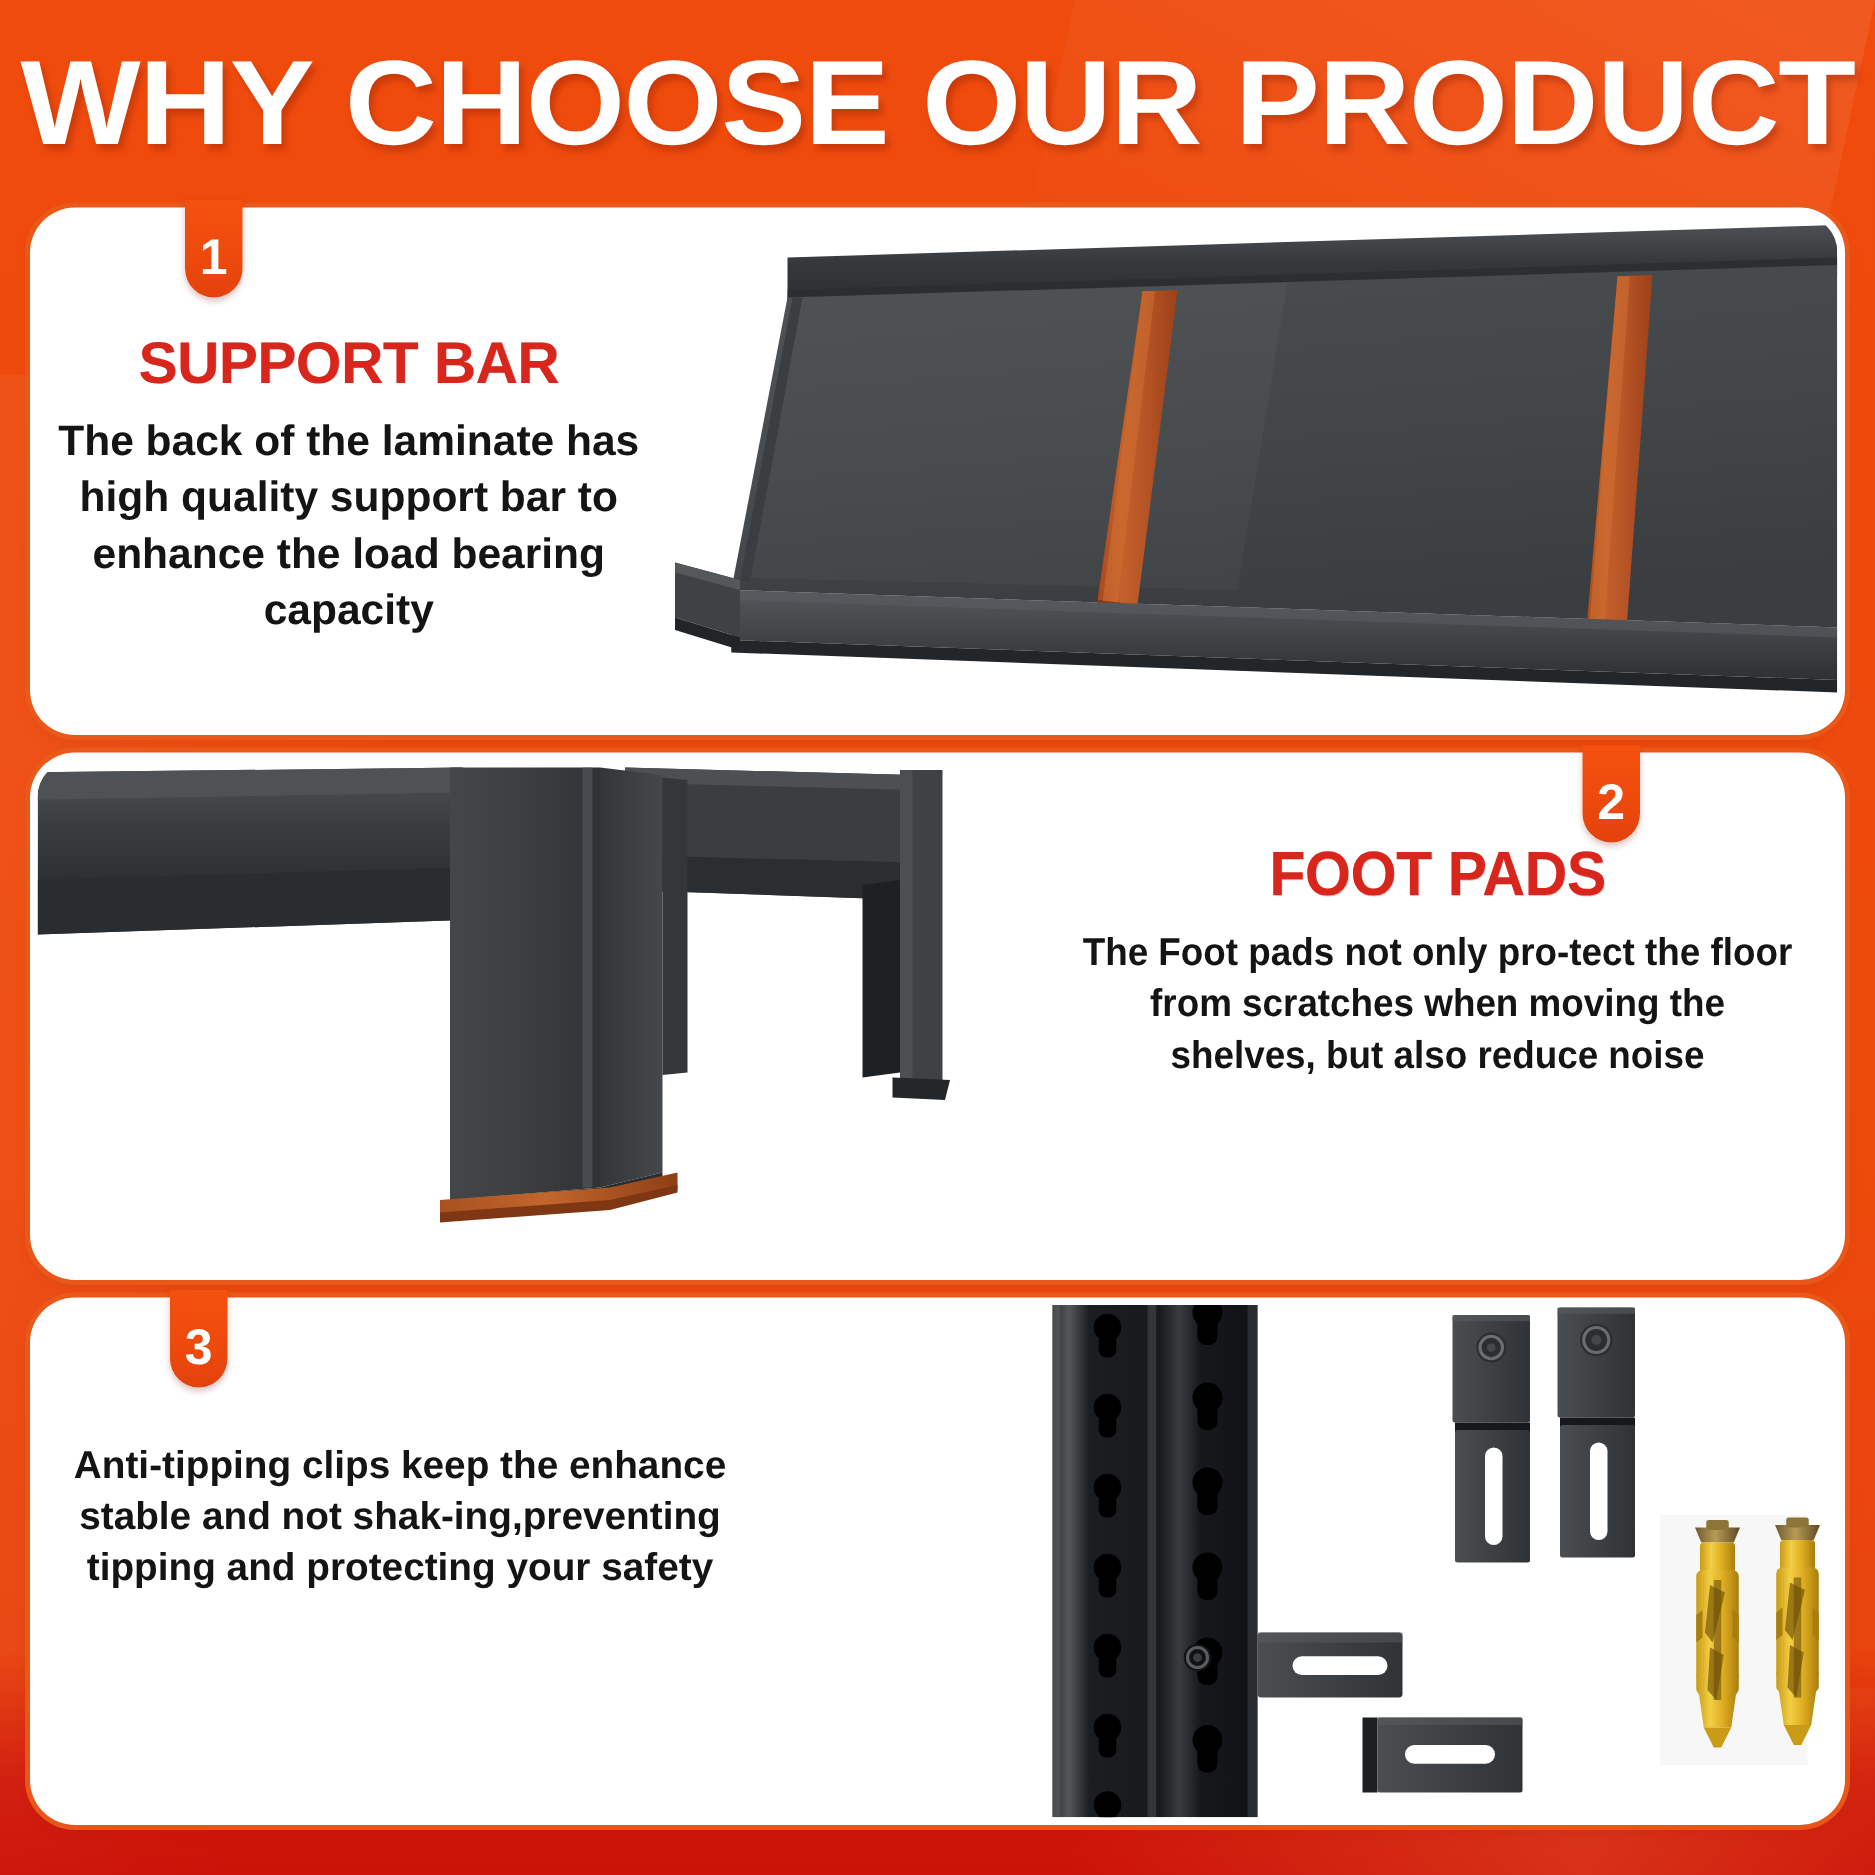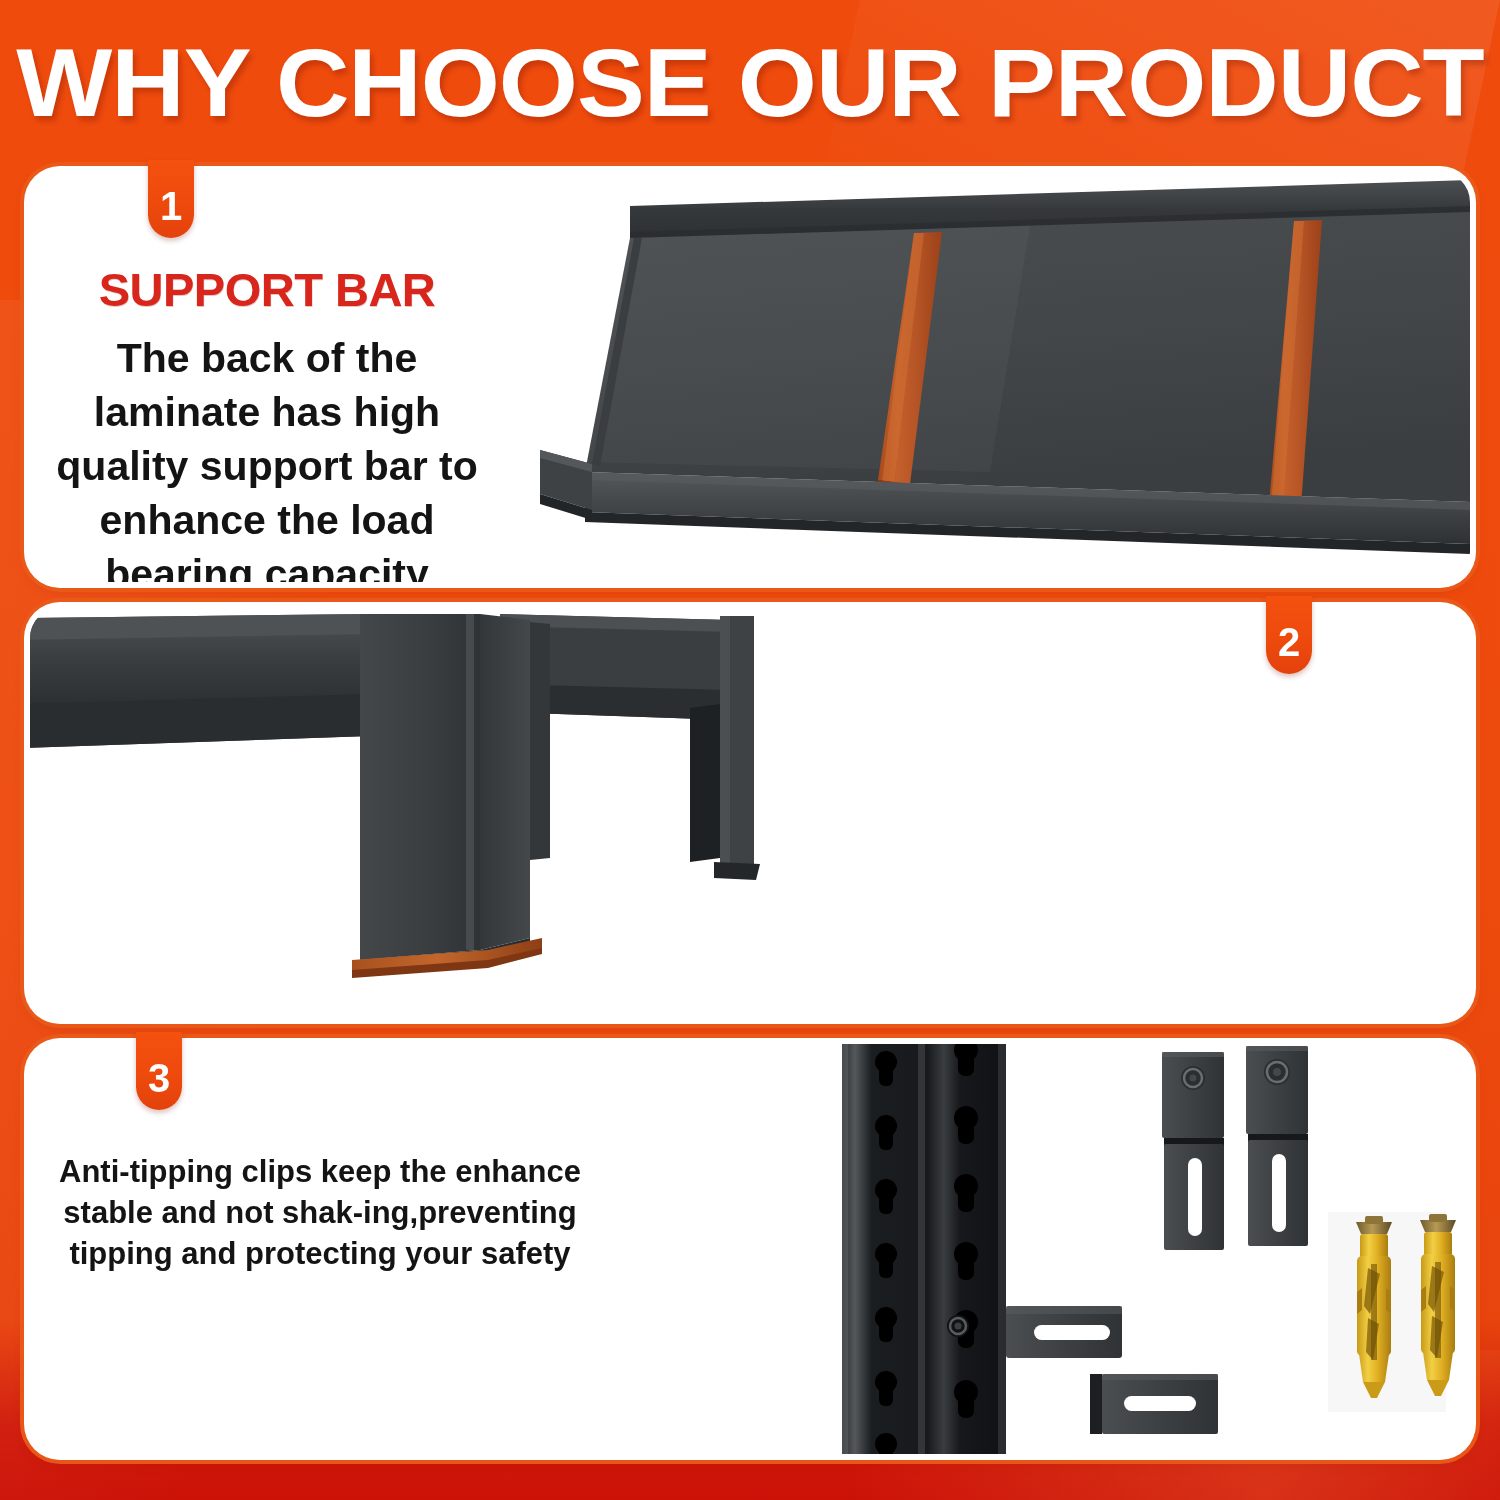"SUPPORT BAR" div.textblock { left: 2px -> 14px }
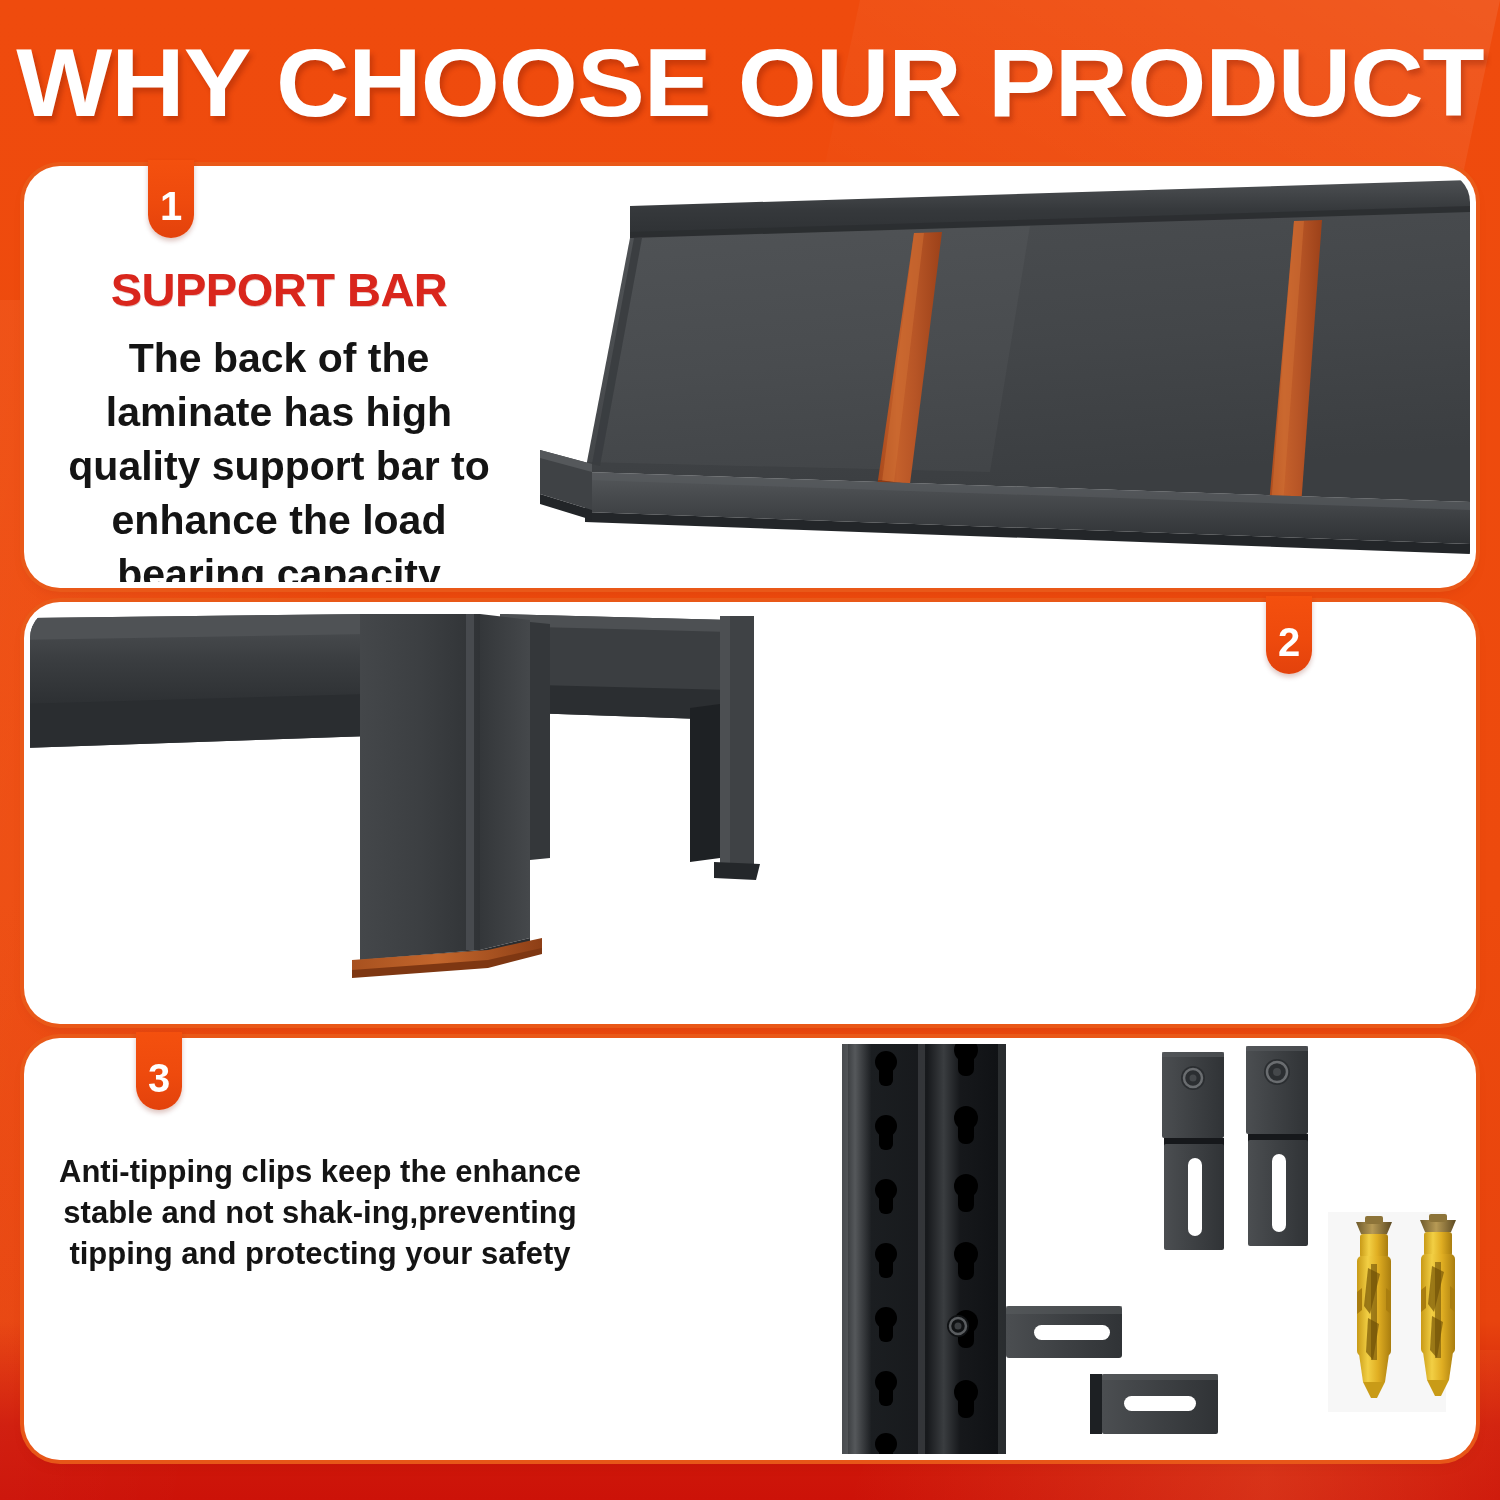"The back of the laminate" #text-1 .body { font-size: 41px -> 34px }
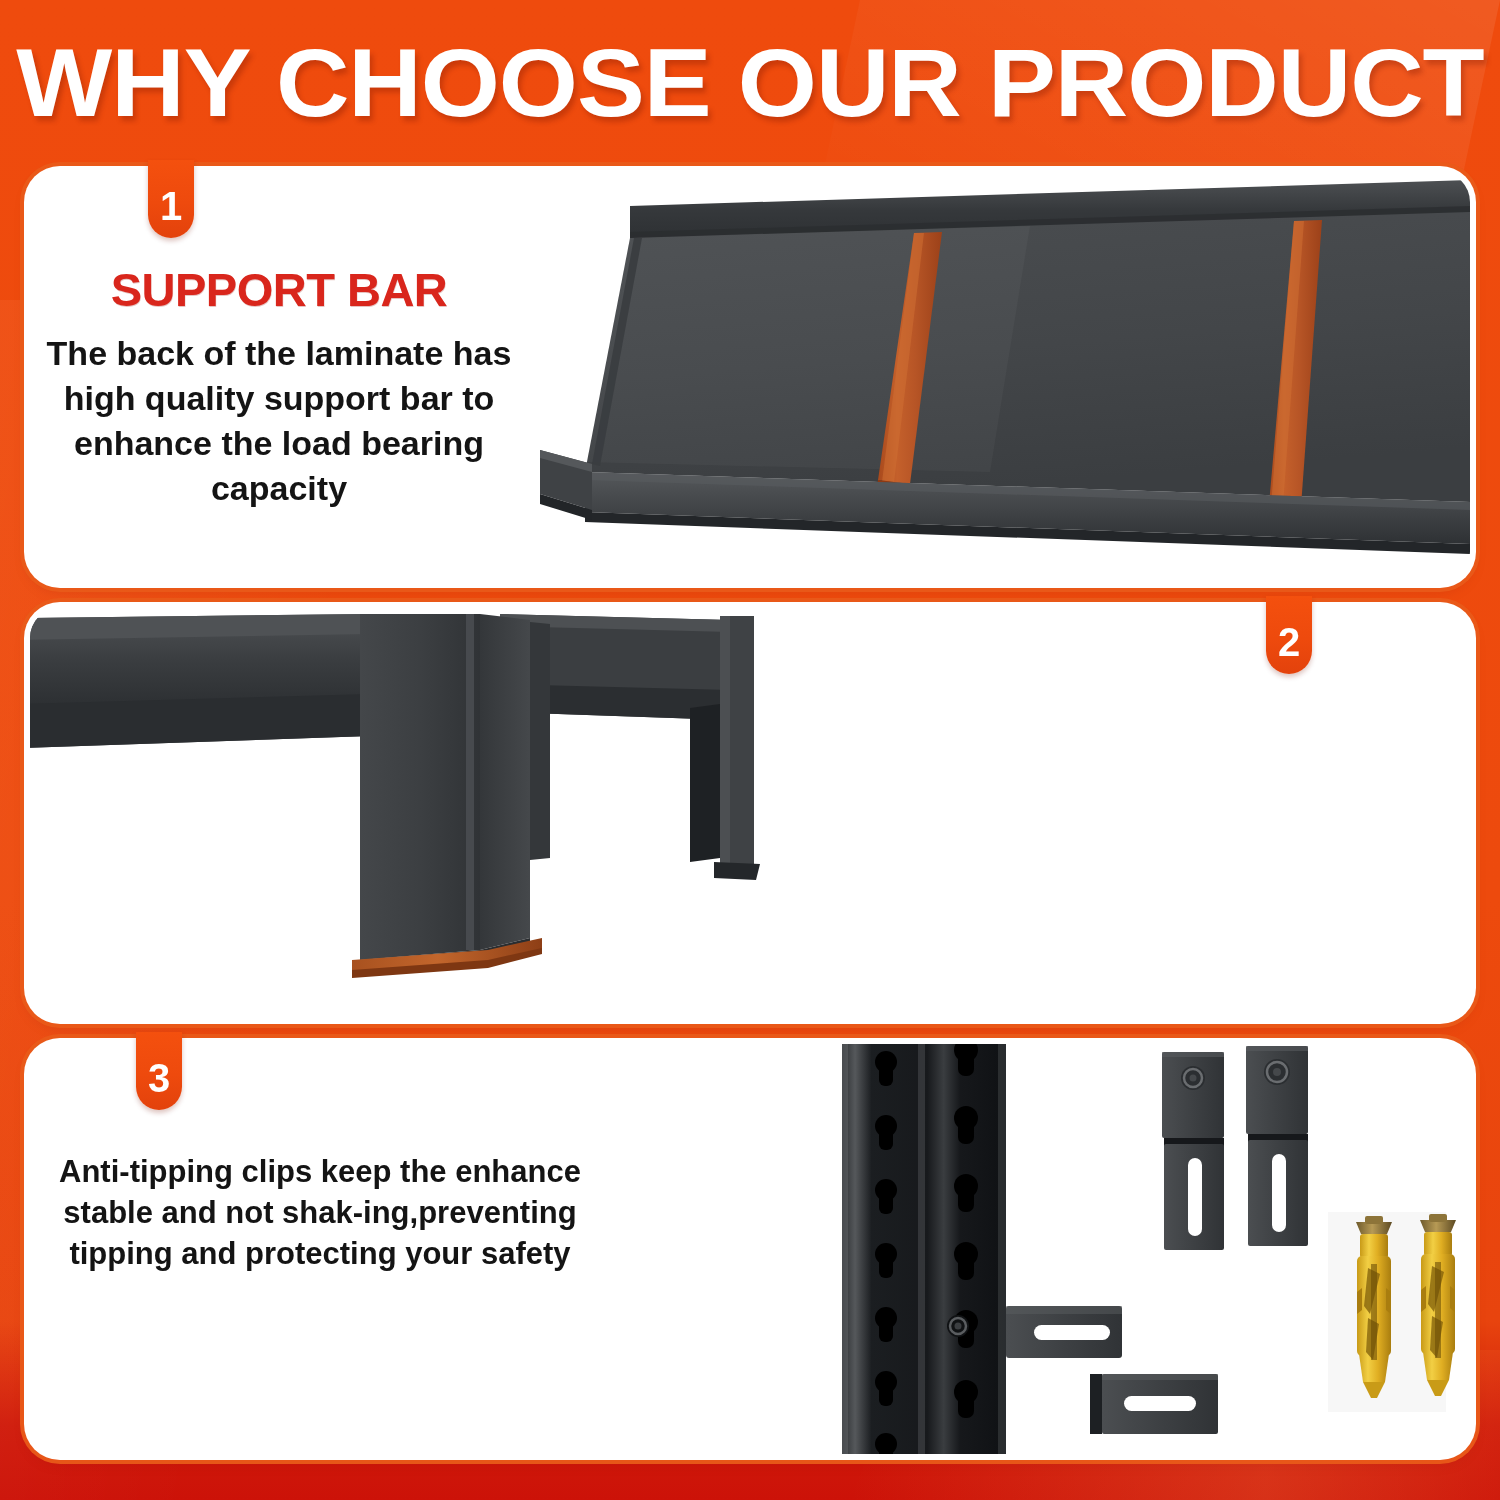"FOOT PADS" div.textblock { html: none -> <div> <div>FOOT PADS</div> <div>The Foot pads not only pro-tect the floor from scratches when moving the shelves, but also reduce noise</div> </div> }
